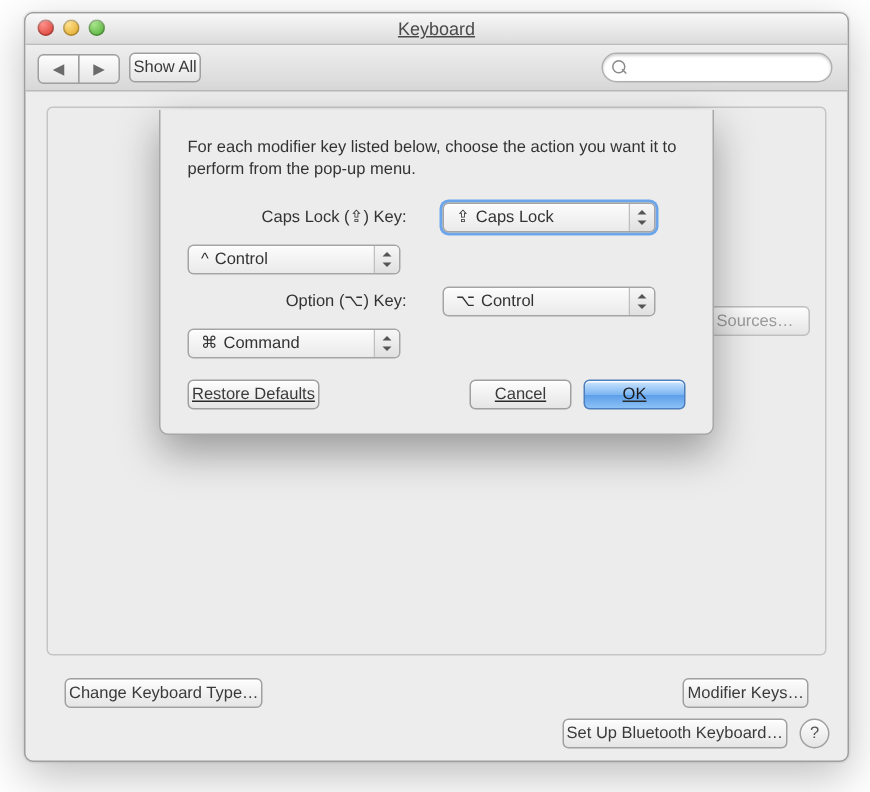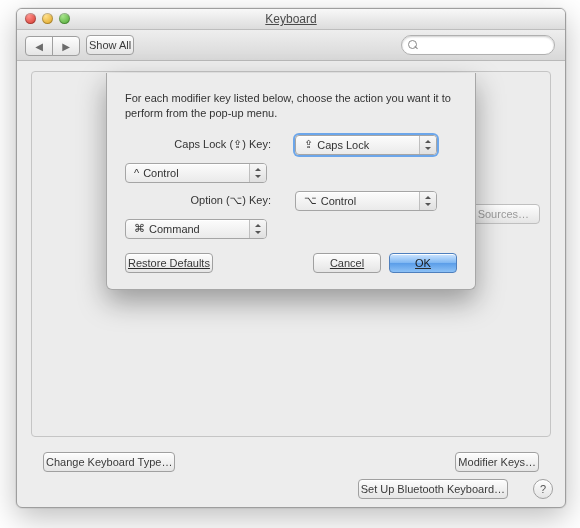"Set Up Bluetooth Keyboard…" .bottombar2 { gap: 25px -> 8px }
